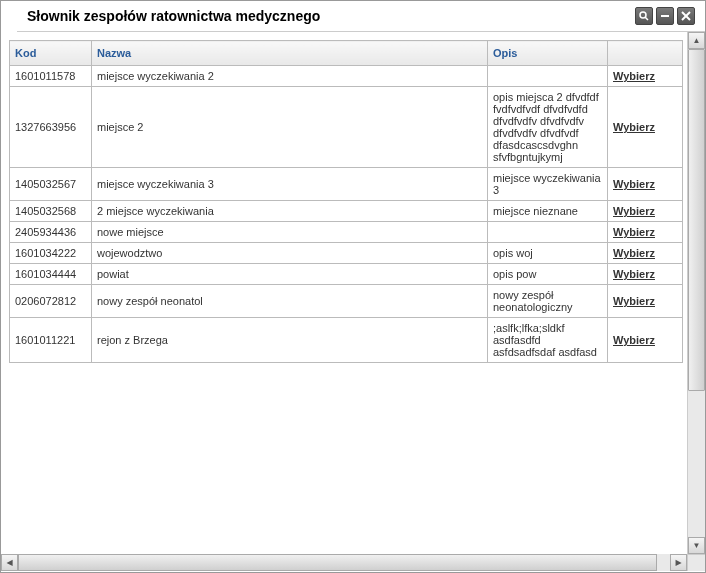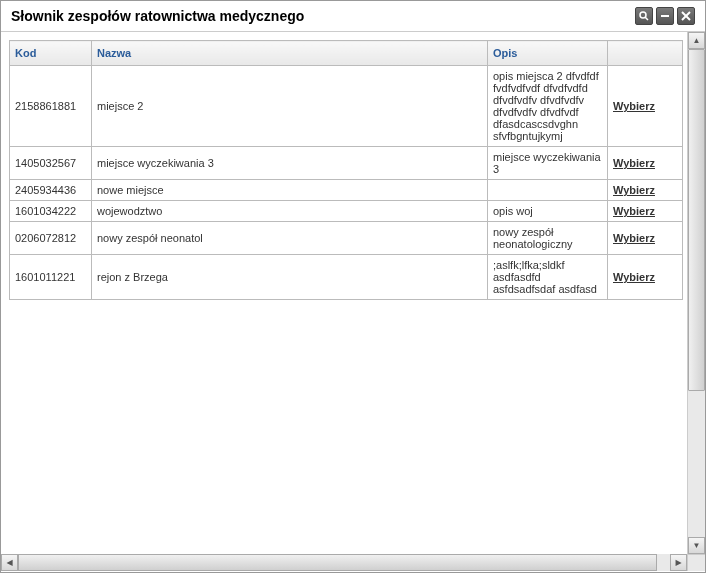"Słownik zespołów ratownictwa medycznego" .window-titlebar { margin-left: none -> 16px }
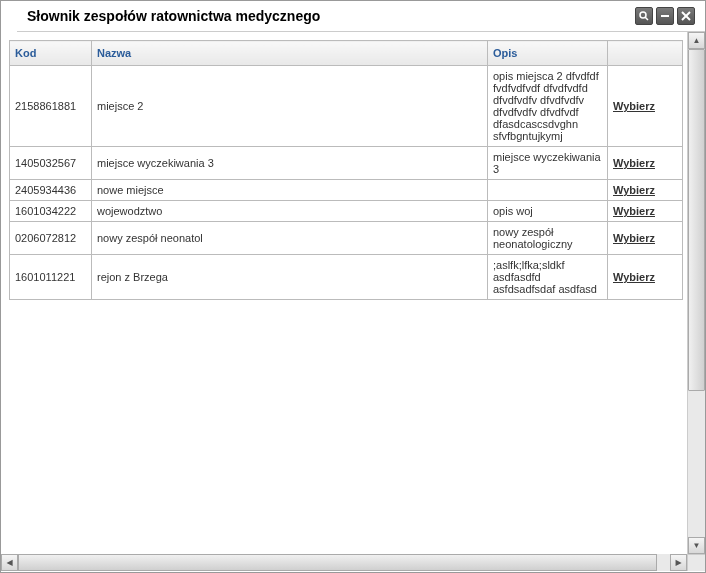"1601011578" tr { html: none -> <tr> <td>1601011578</td> <td>miejsce wyczekiwania 2</td> <td></td> <td><a>Wybierz</a></td> </tr> }
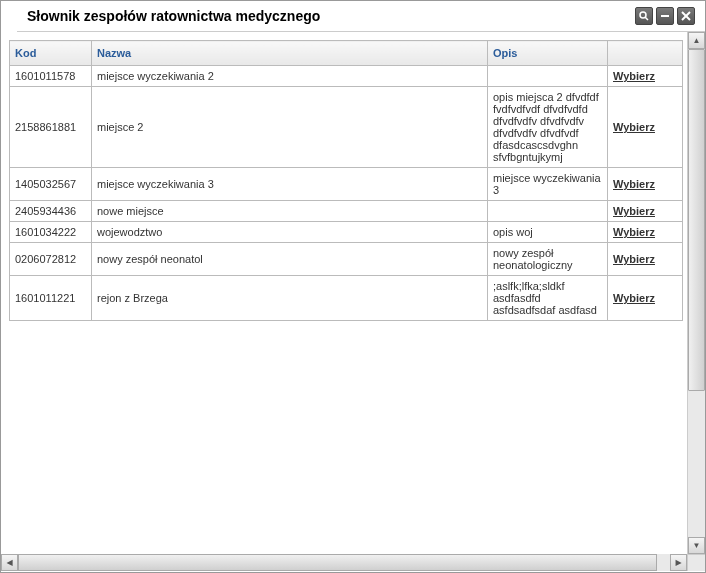"2158861881" td { text: 2158861881 -> 1327663956 }
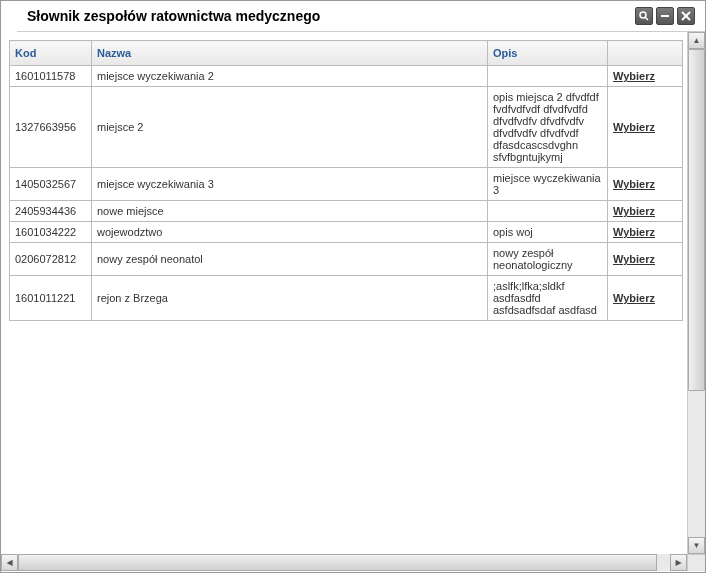"1405032568" tr { html: none -> <tr> <td>1405032568</td> <td>2 miejsce wyczekiwania</td> <td>miejsce nieznane</td> <td><a>Wybierz</a></td> </tr> }
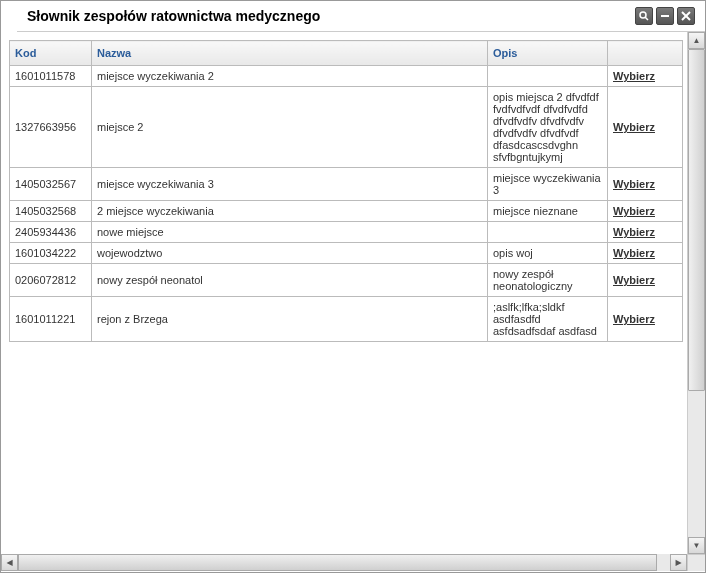"1601034444" tr { html: none -> <tr> <td>1601034444</td> <td>powiat</td> <td>opis pow</td> <td><a>Wybierz</a></td> </tr> }
